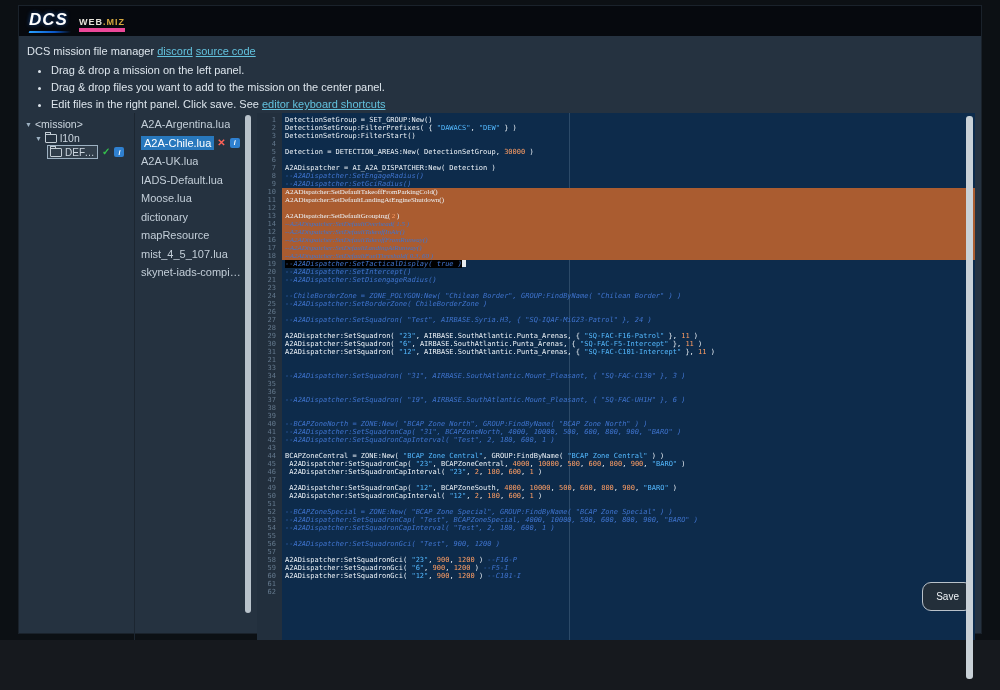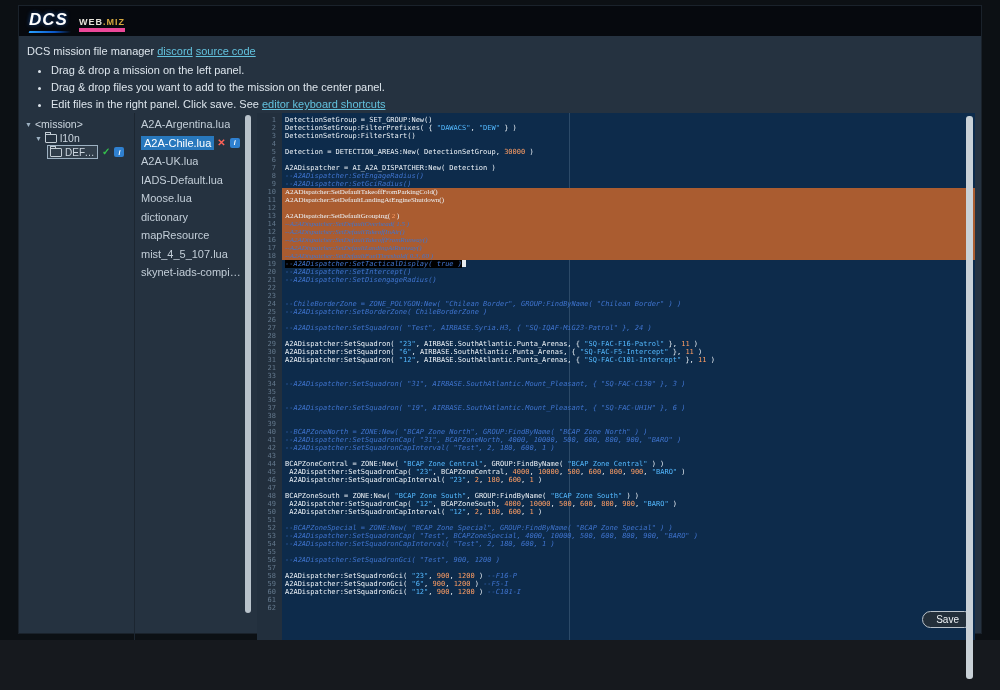"22" div.row { html: <div><span>22</span><span><span></span></span></div> -> none }
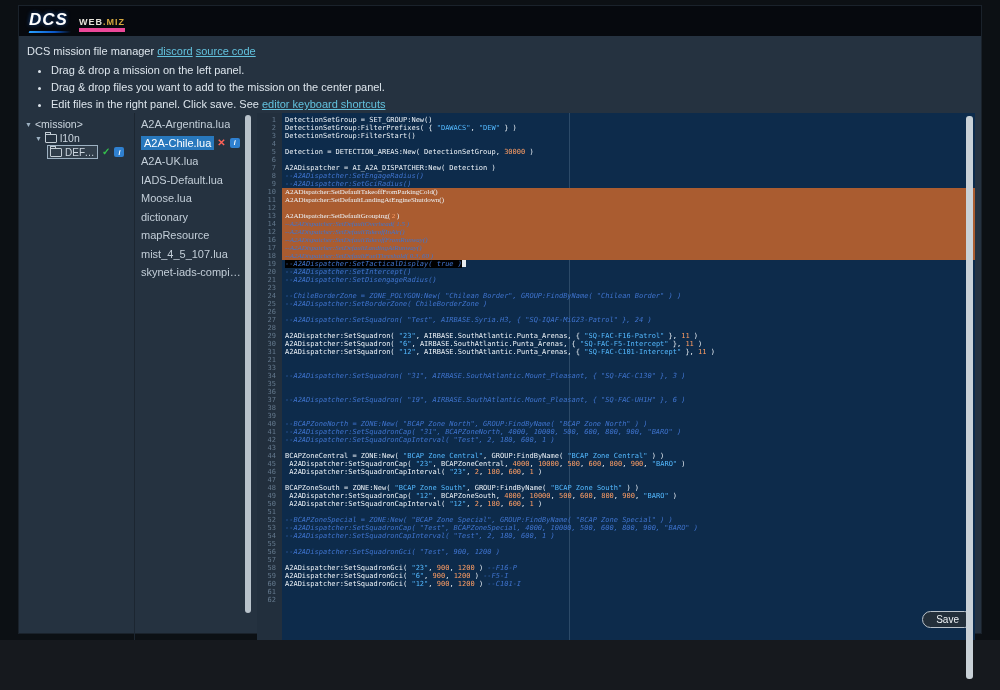"48" div.row { html: <div><span>48</span><span><span><span>BCAPZoneSouth = ZONE:New( </span><span>"BCAP Zone South"</span><span>, GROUP:FindByName( </span><span>"BCAP Zone South"</span><span> ) )</span></span></span></div> -> none }
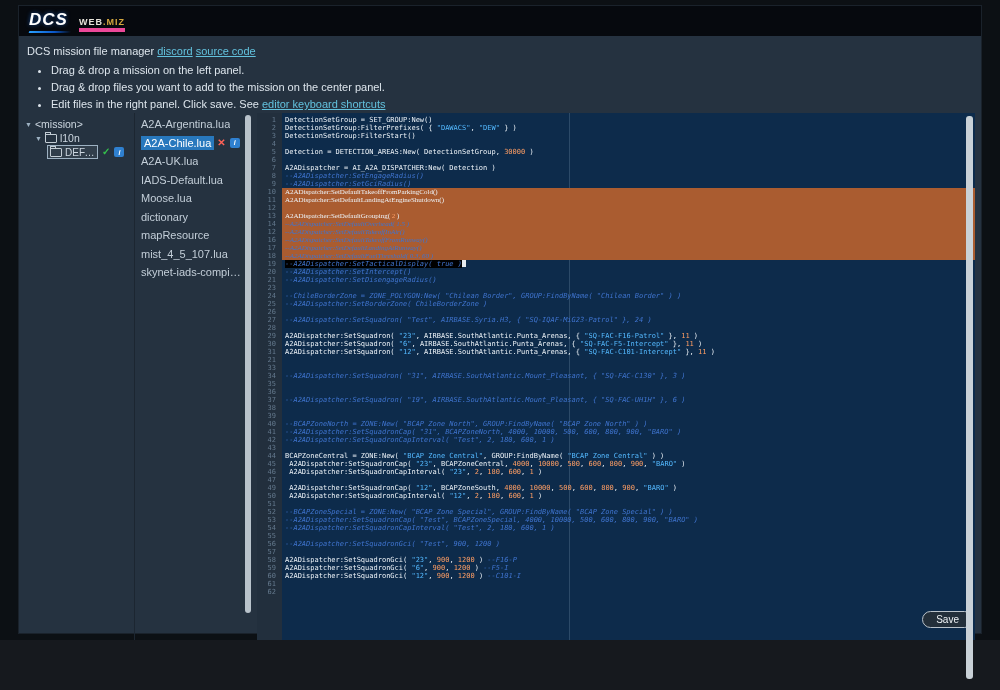"Save" .save-btn { bottom: 5px -> 22px; padding: 2px 13px -> 8px 13px }
